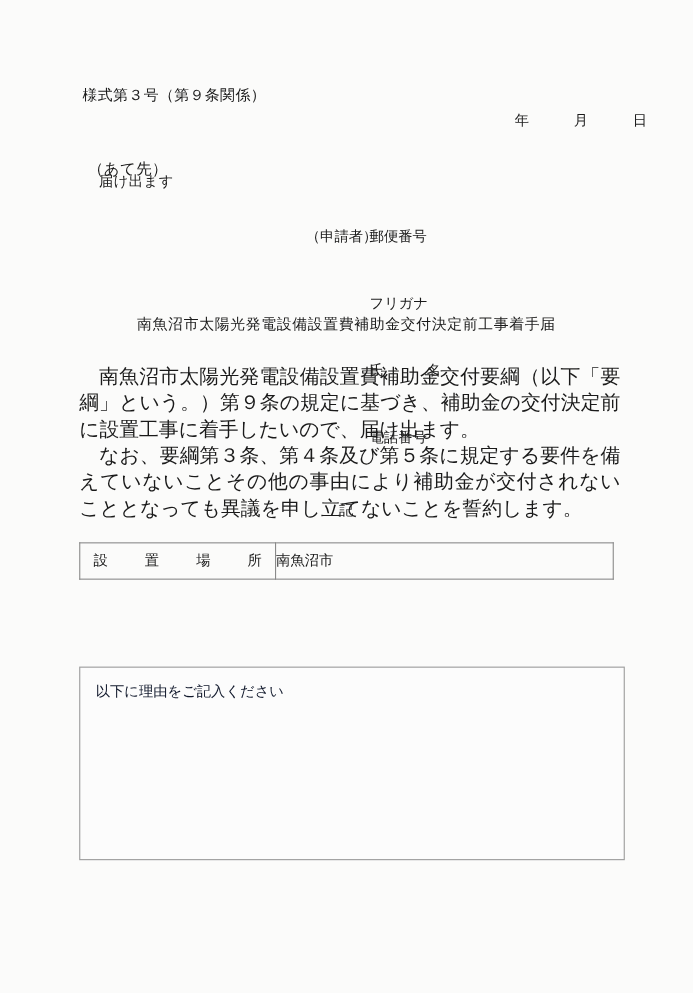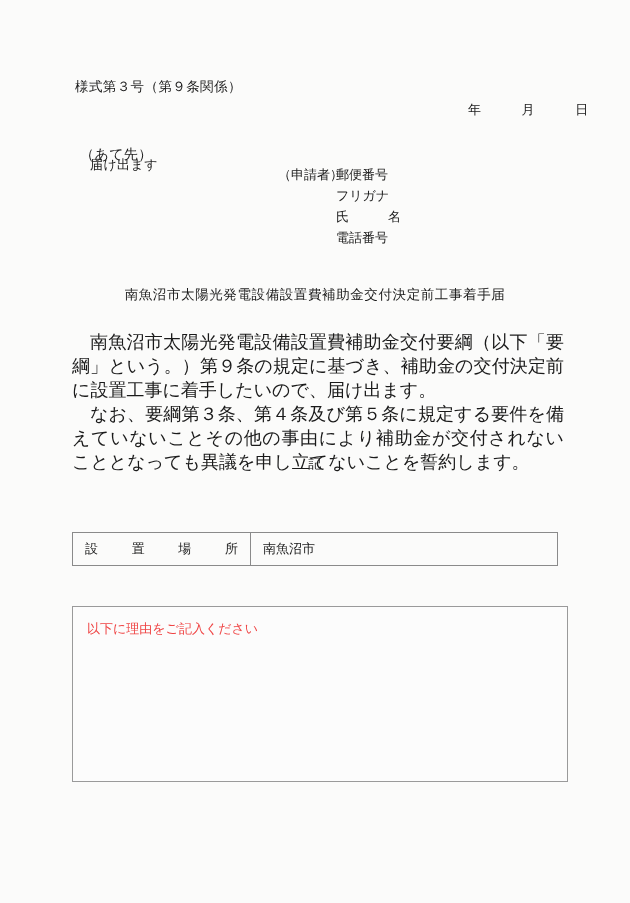"郵便番号" .applicant .field { margin-top: none -> 40px }
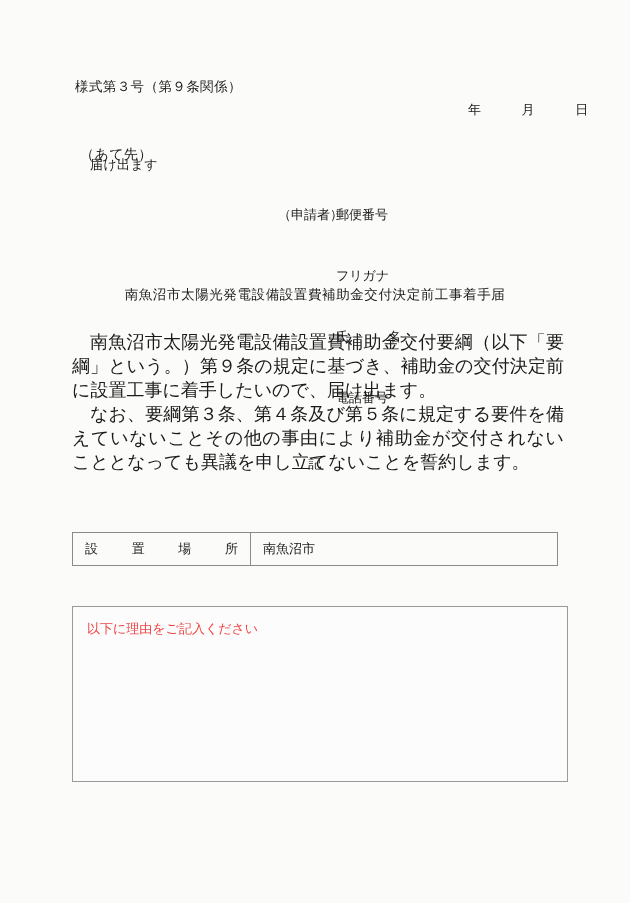"設置場所" .info-table { margin-top: 39px -> none }
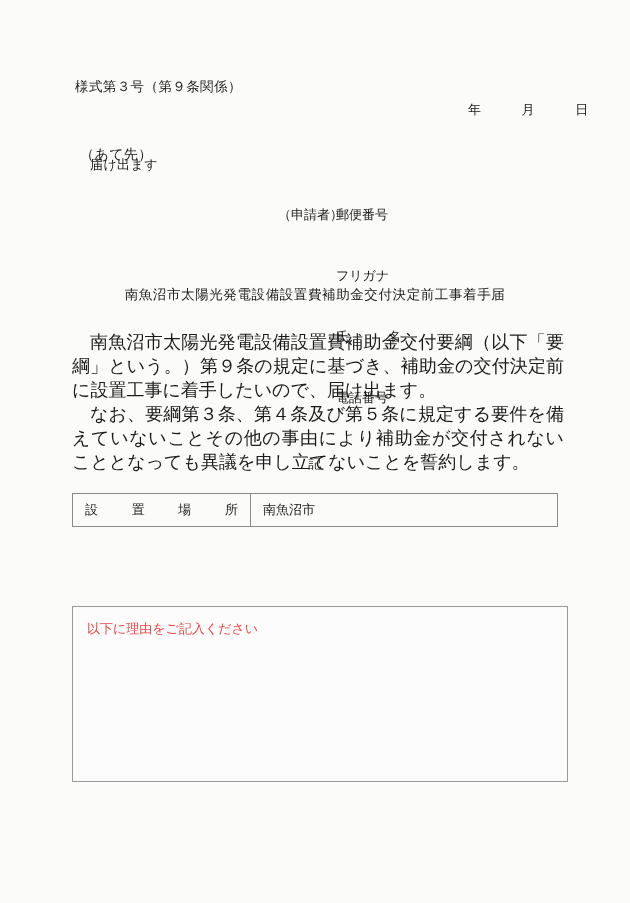"南魚沼市" .info-table td.value { padding-left: 12px -> 0 }
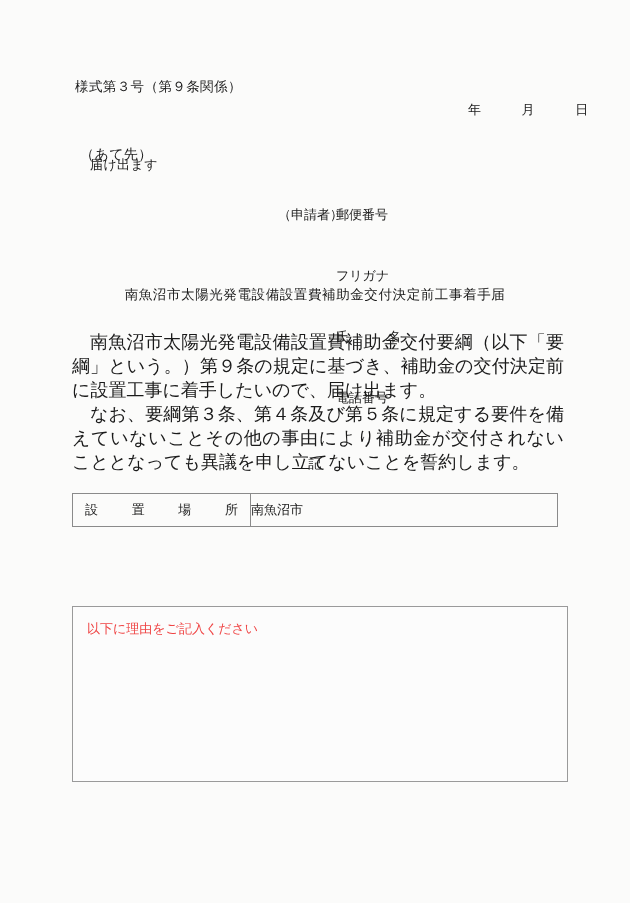"以下に理由をご記入ください" .reason-box { color: #ef4444 -> #0f172a }
